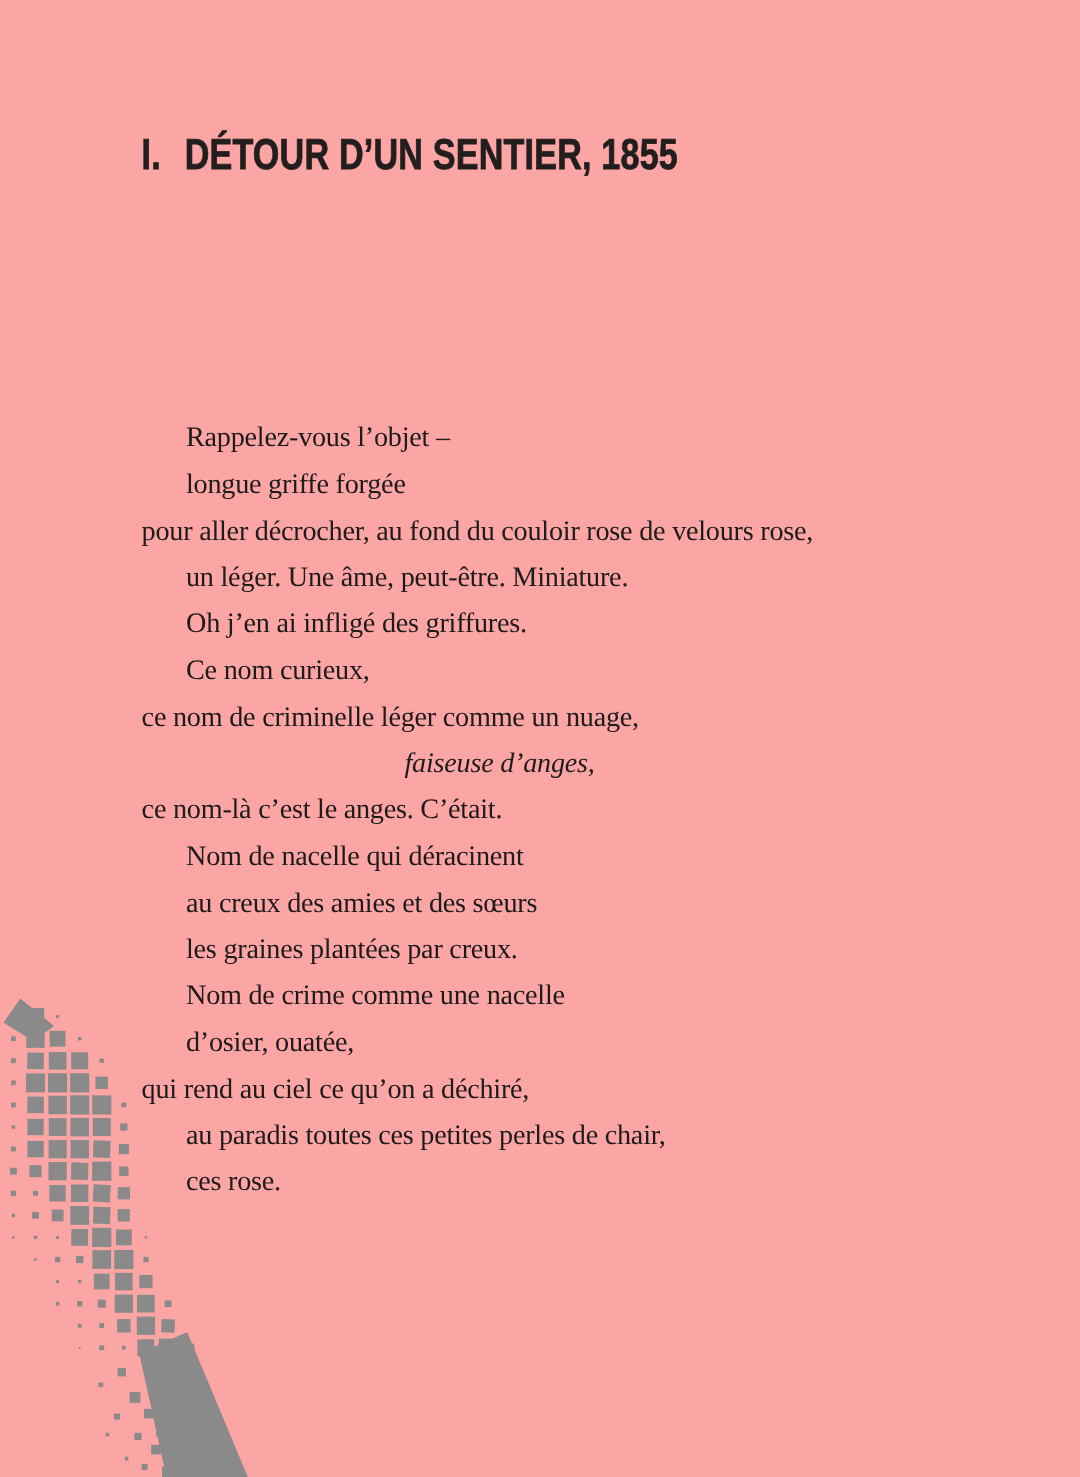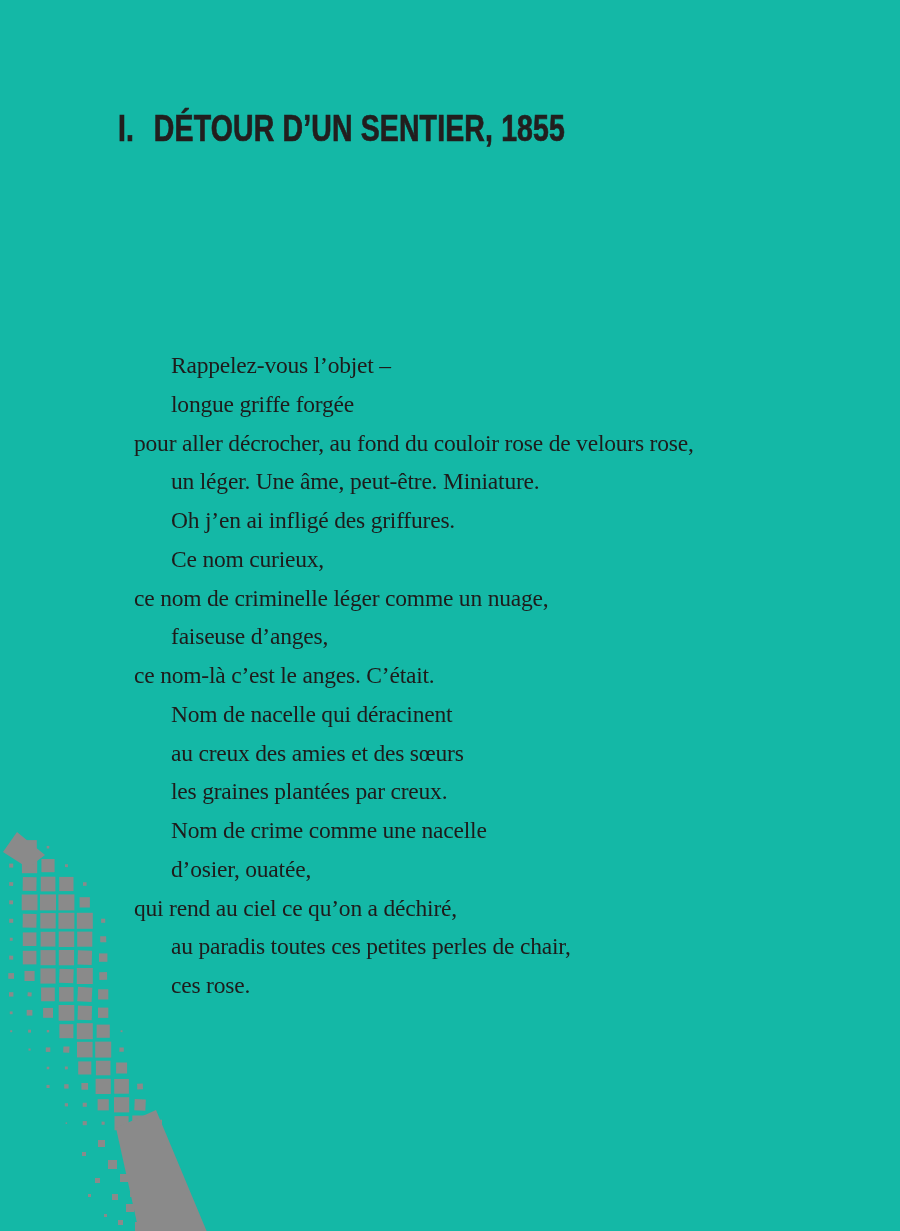"I. DÉTOUR D’UN SENTIER, 1855" .page { background: #14b8a6 -> #fca5a5 }
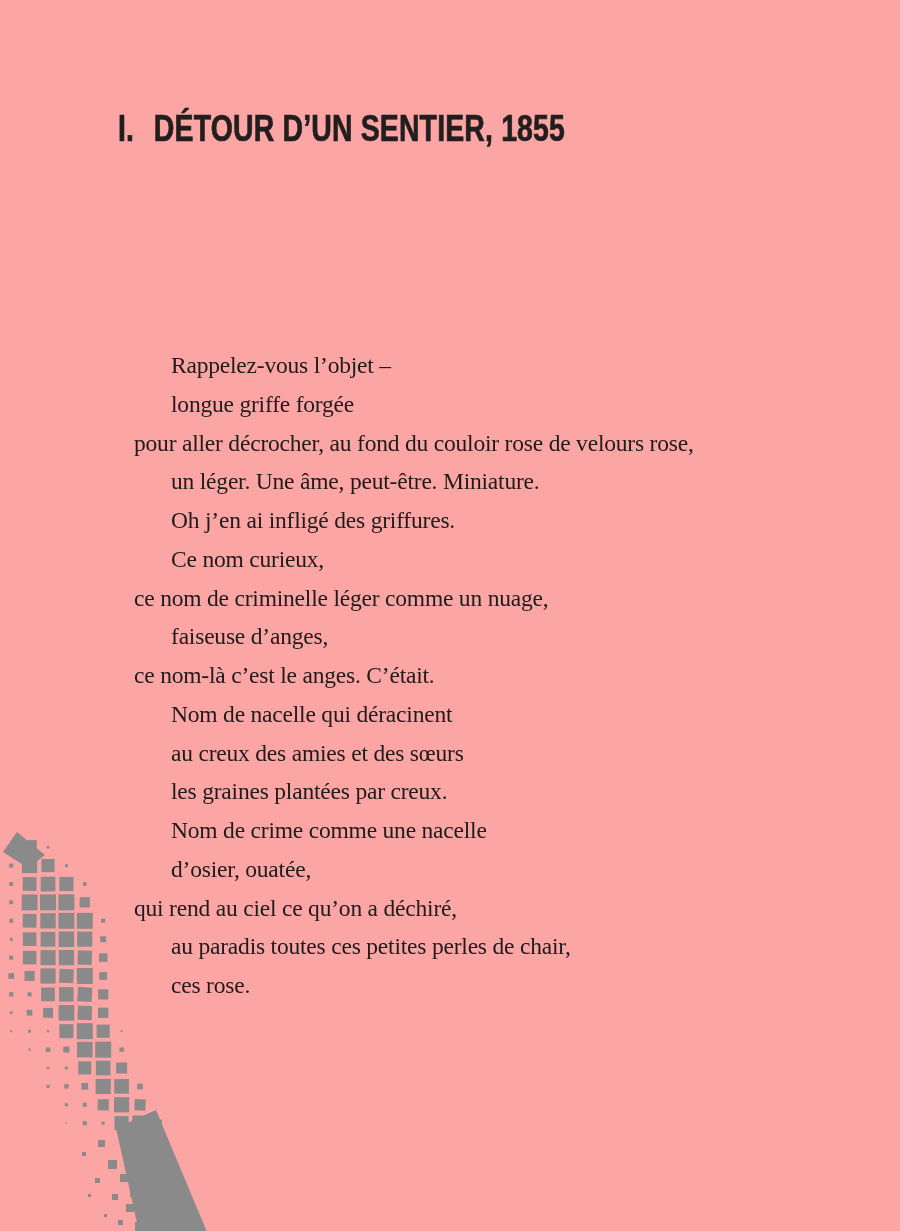"Rappelez-vous l’objet –" .poem { left: 134px -> 118px }
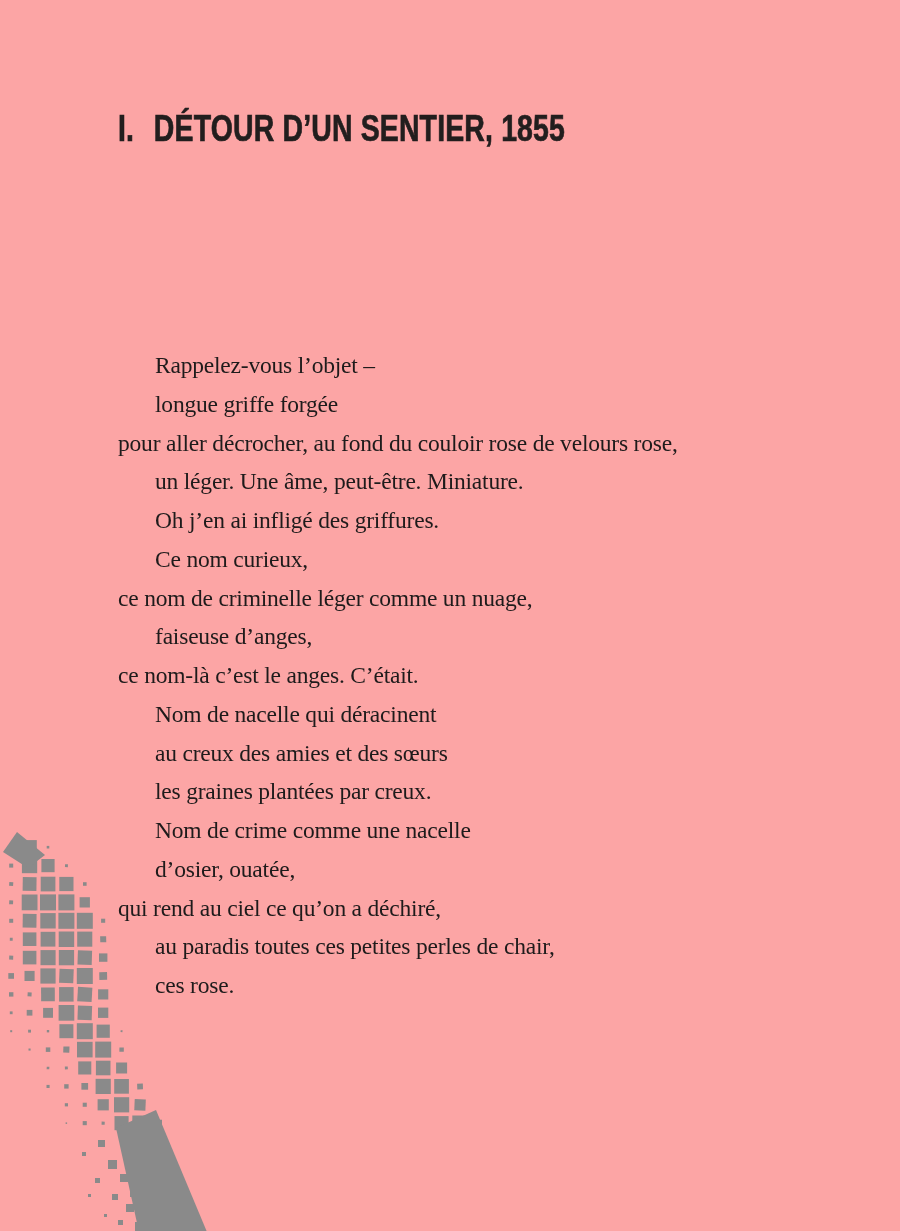"faiseuse d’anges," .poem-line.italic { font-style: none -> italic; text-align: none -> center }
